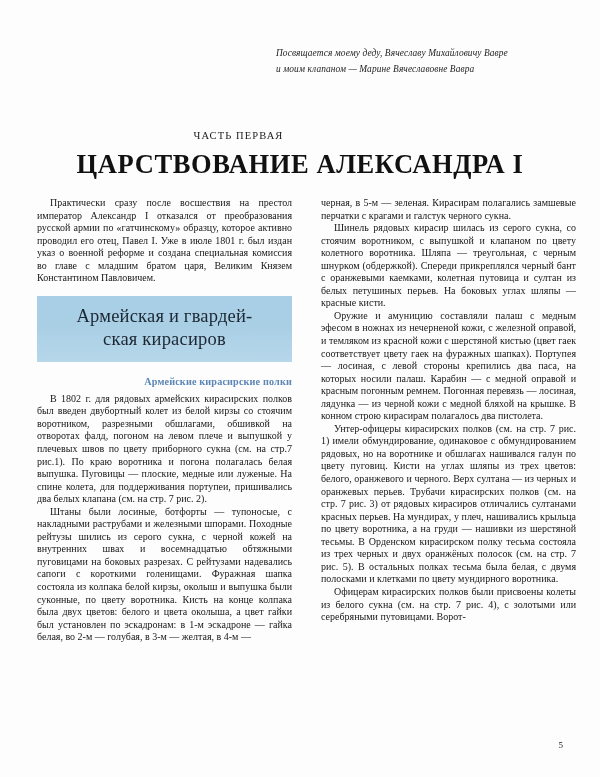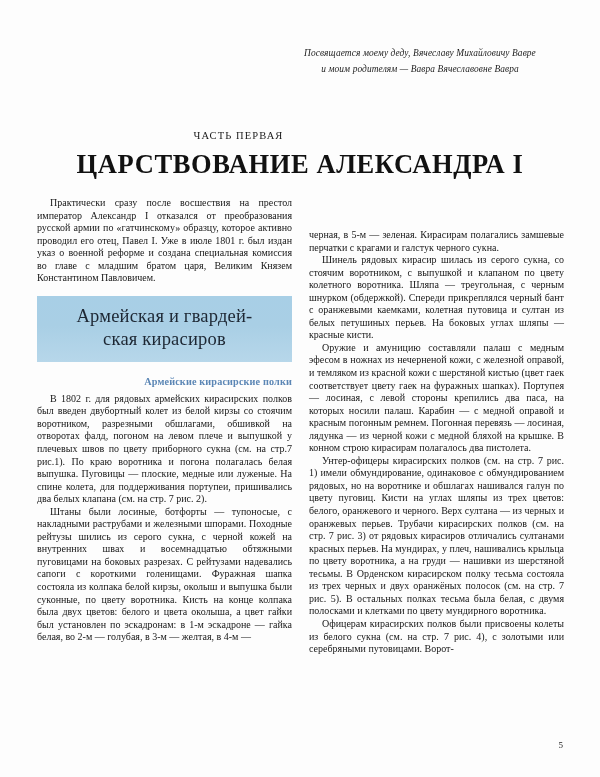"Посвящается моему деду, Вячеславу" .dedication { text-align: center -> left }
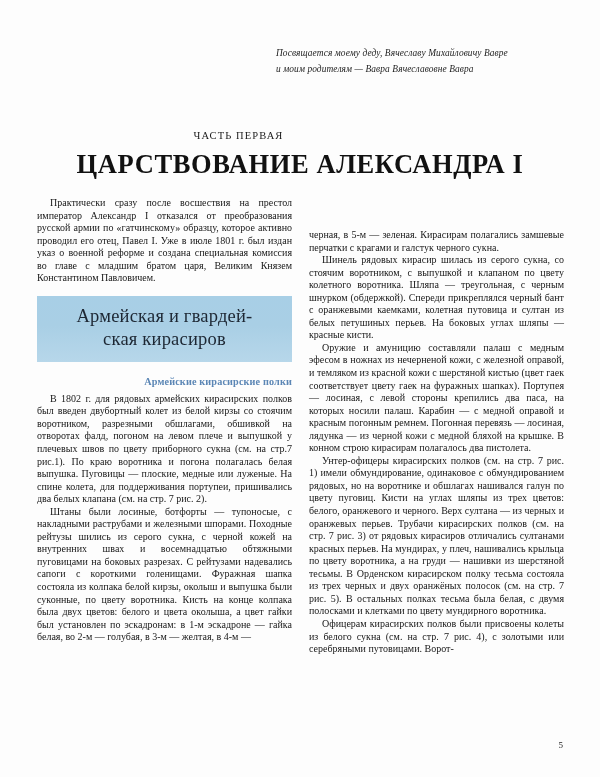"и моим родителям — Вавра" span.ded-line { text: родителям — Вавра -> клапаном — Марине }
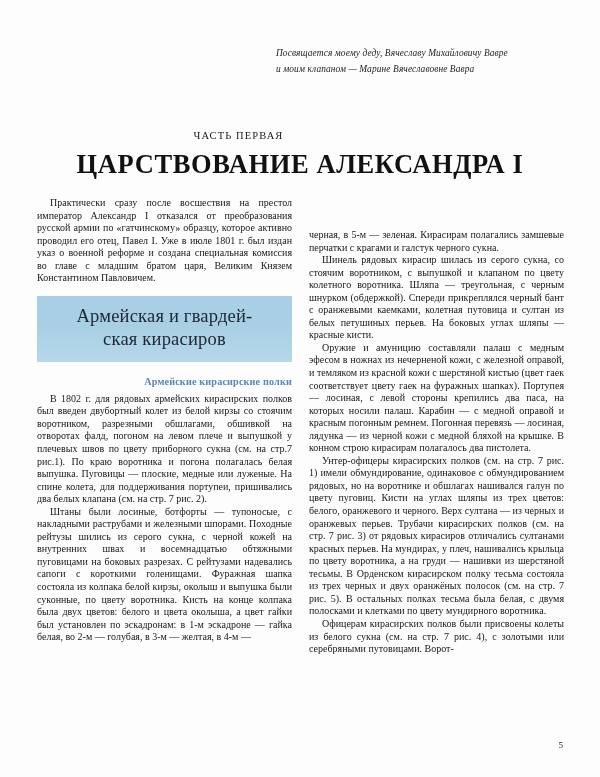"черная, в 5-м — зеленая." .col-right { left: 272px -> 284px; margin-top: 32px -> none }
